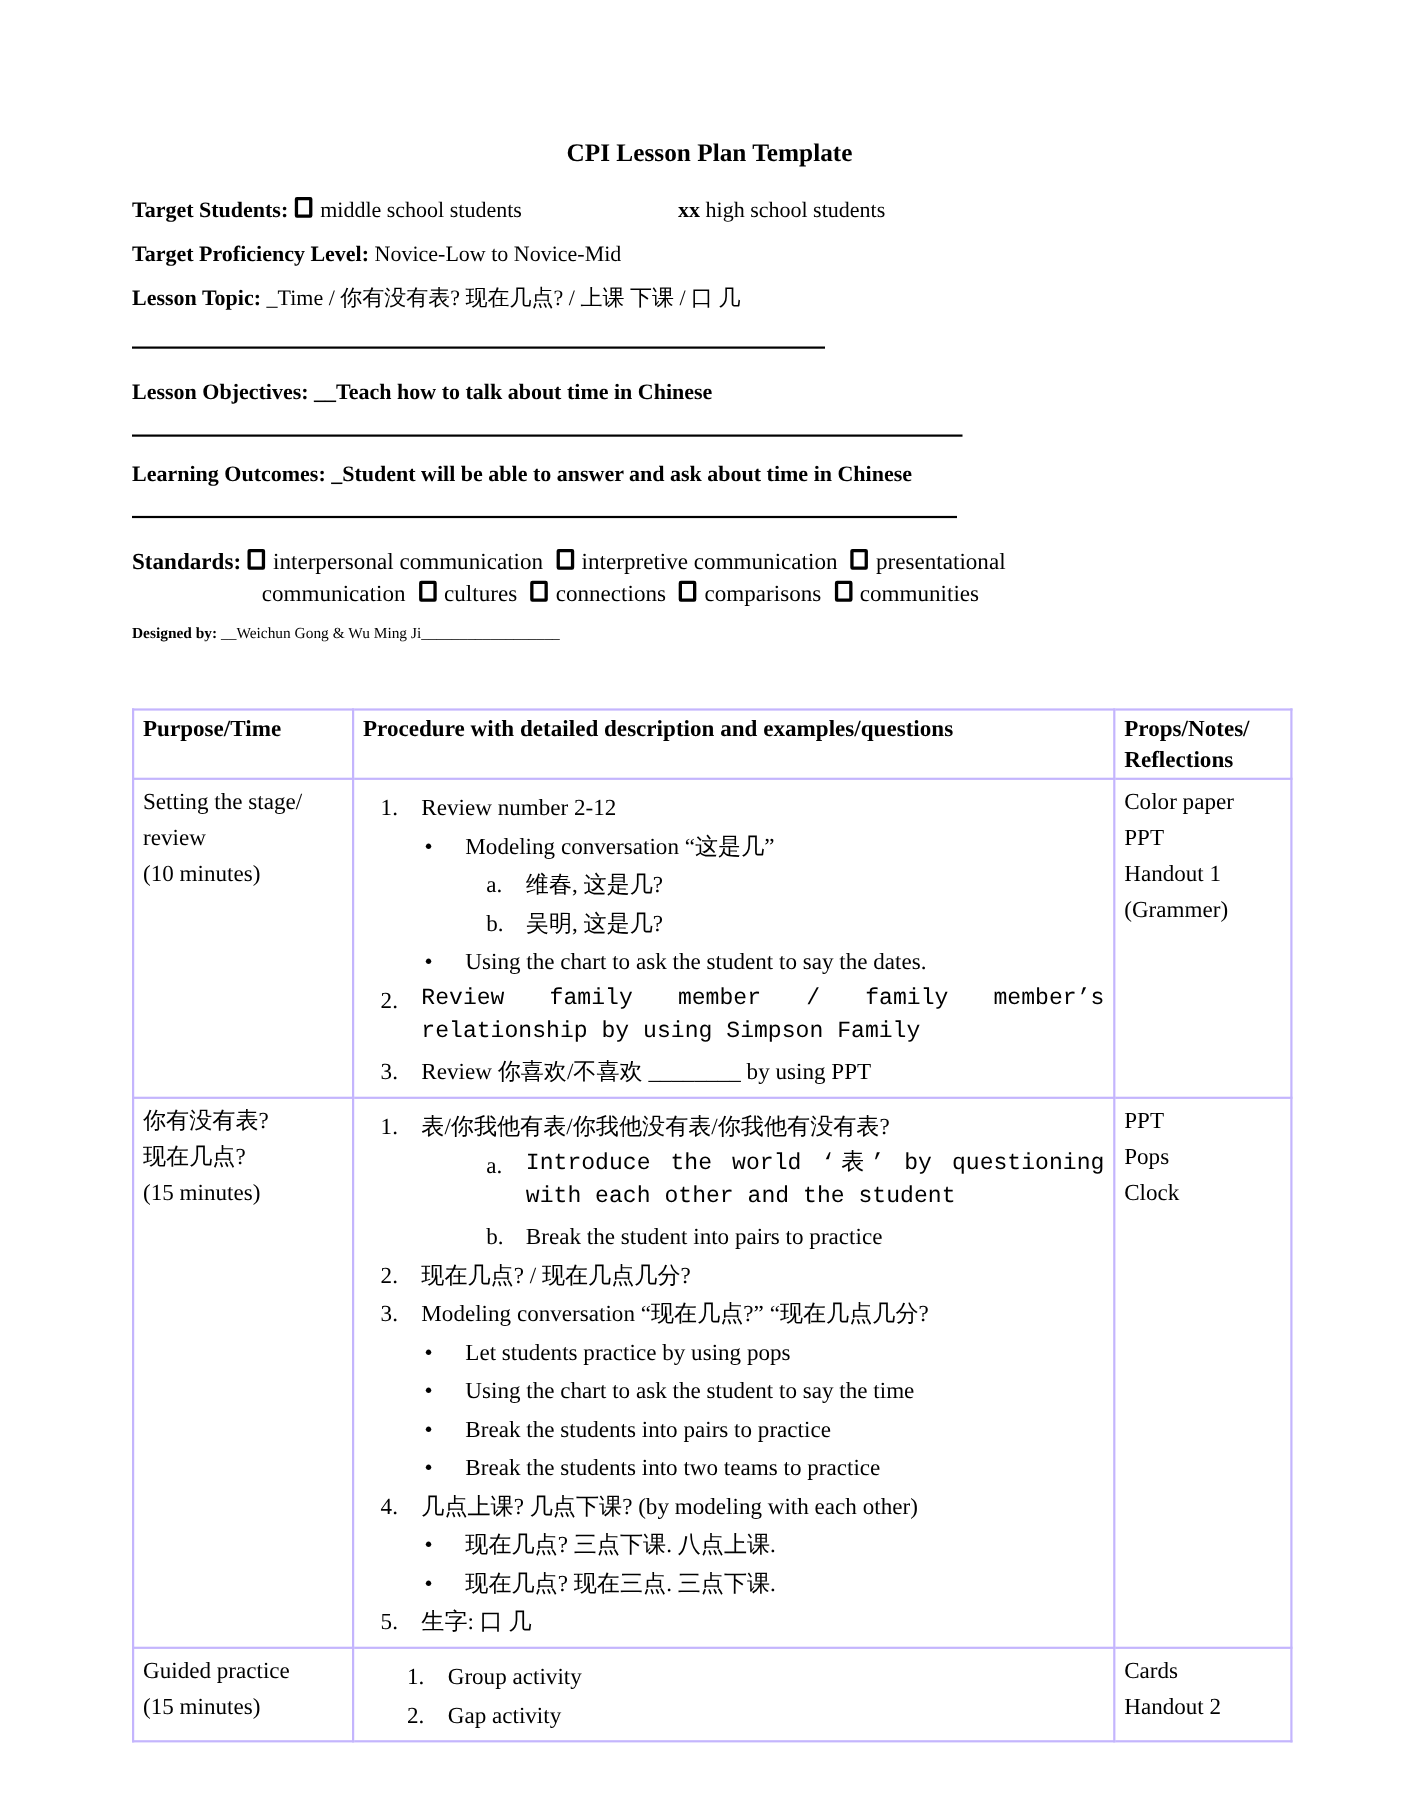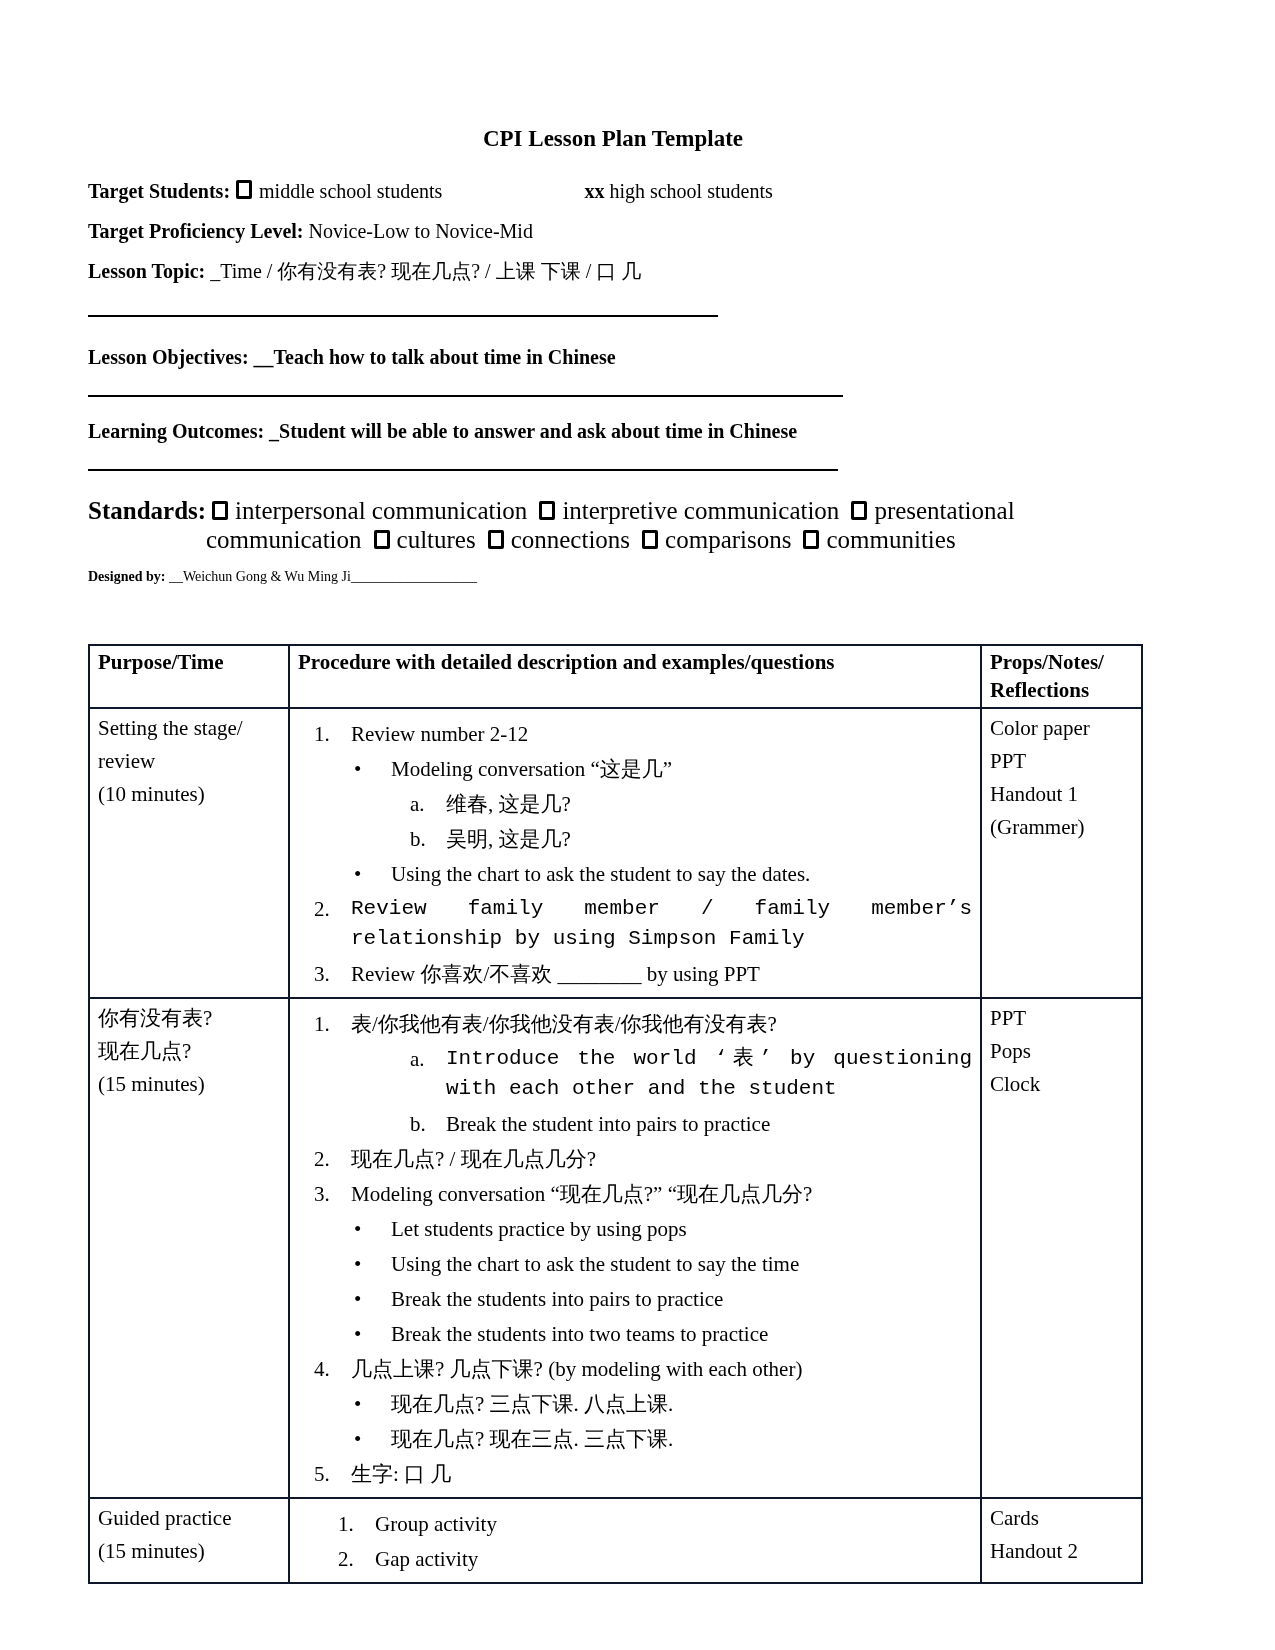"CPI Lesson Plan Template" .page { padding: 124px 80px 0 88px -> 124px 80px 0 120px }
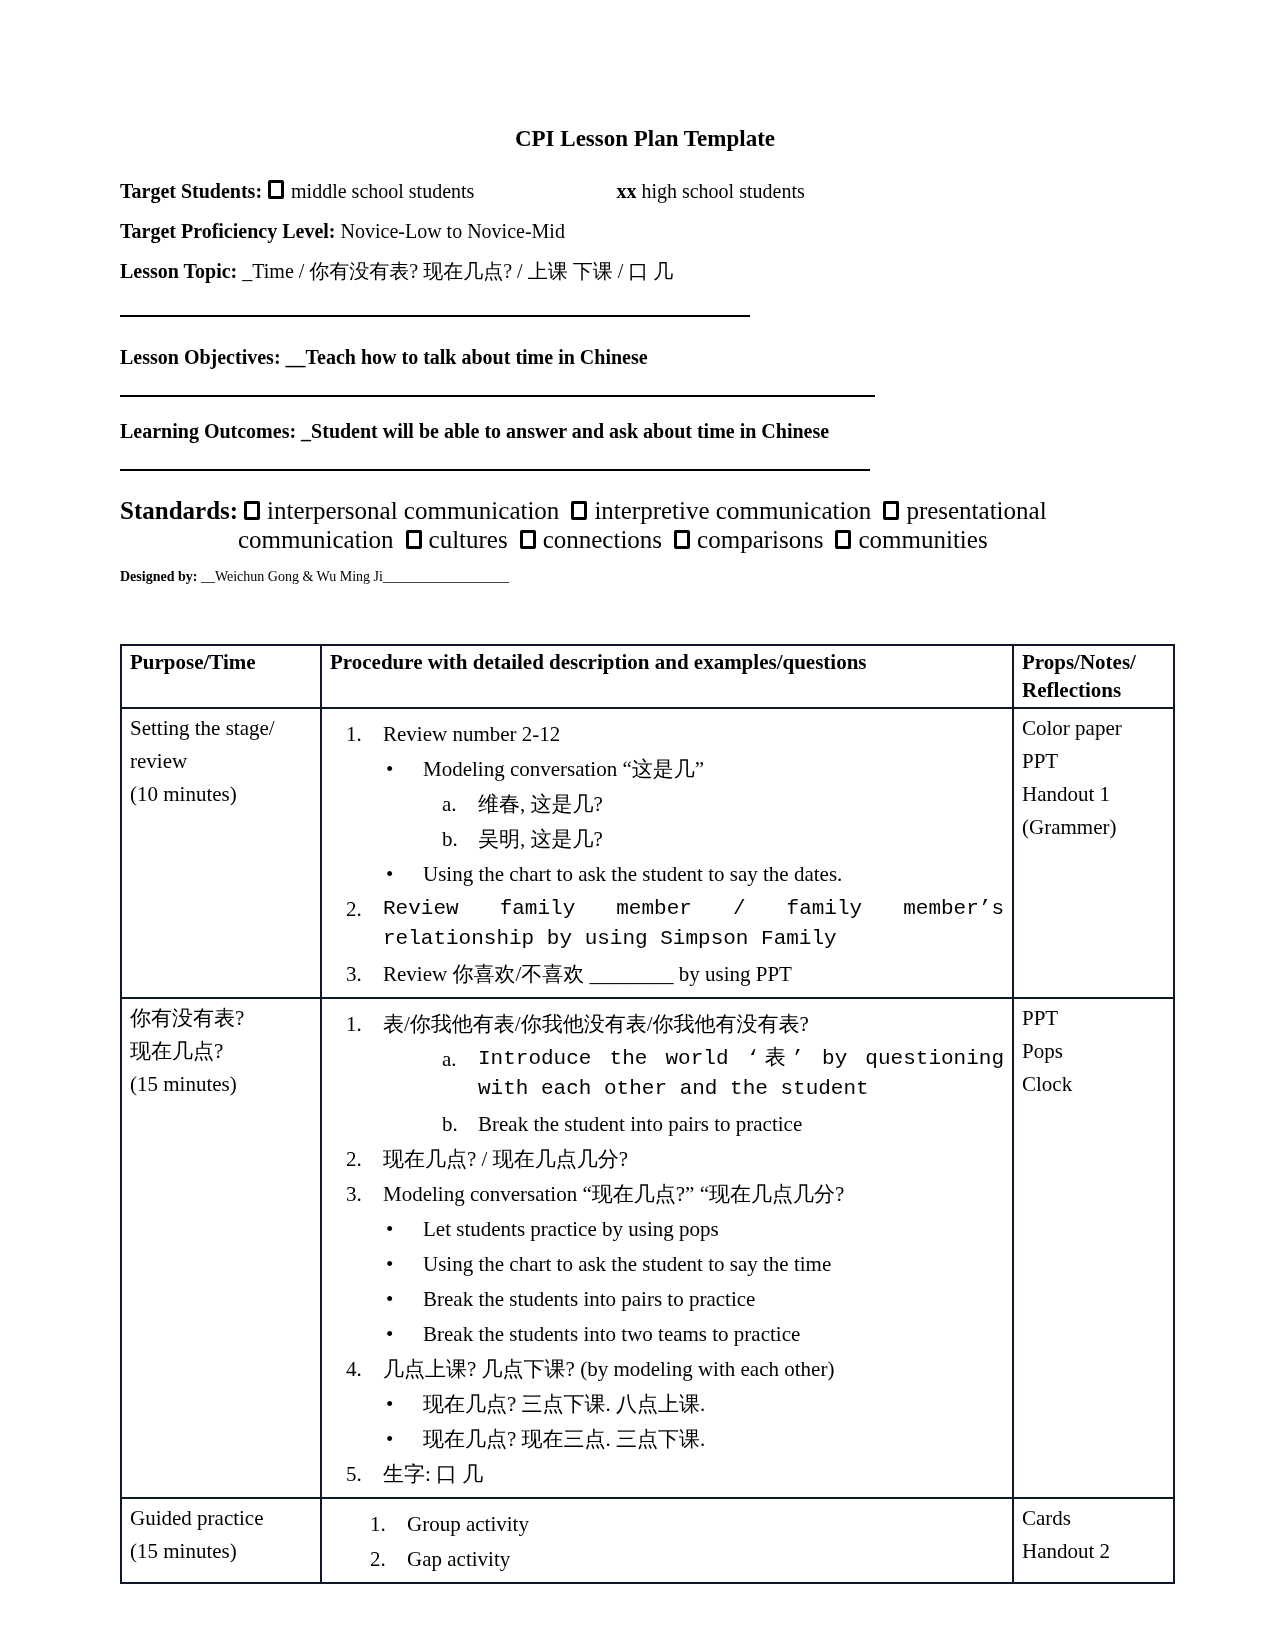"Standards: interpersonal communication" .standards { font-size: 25px -> 21px }
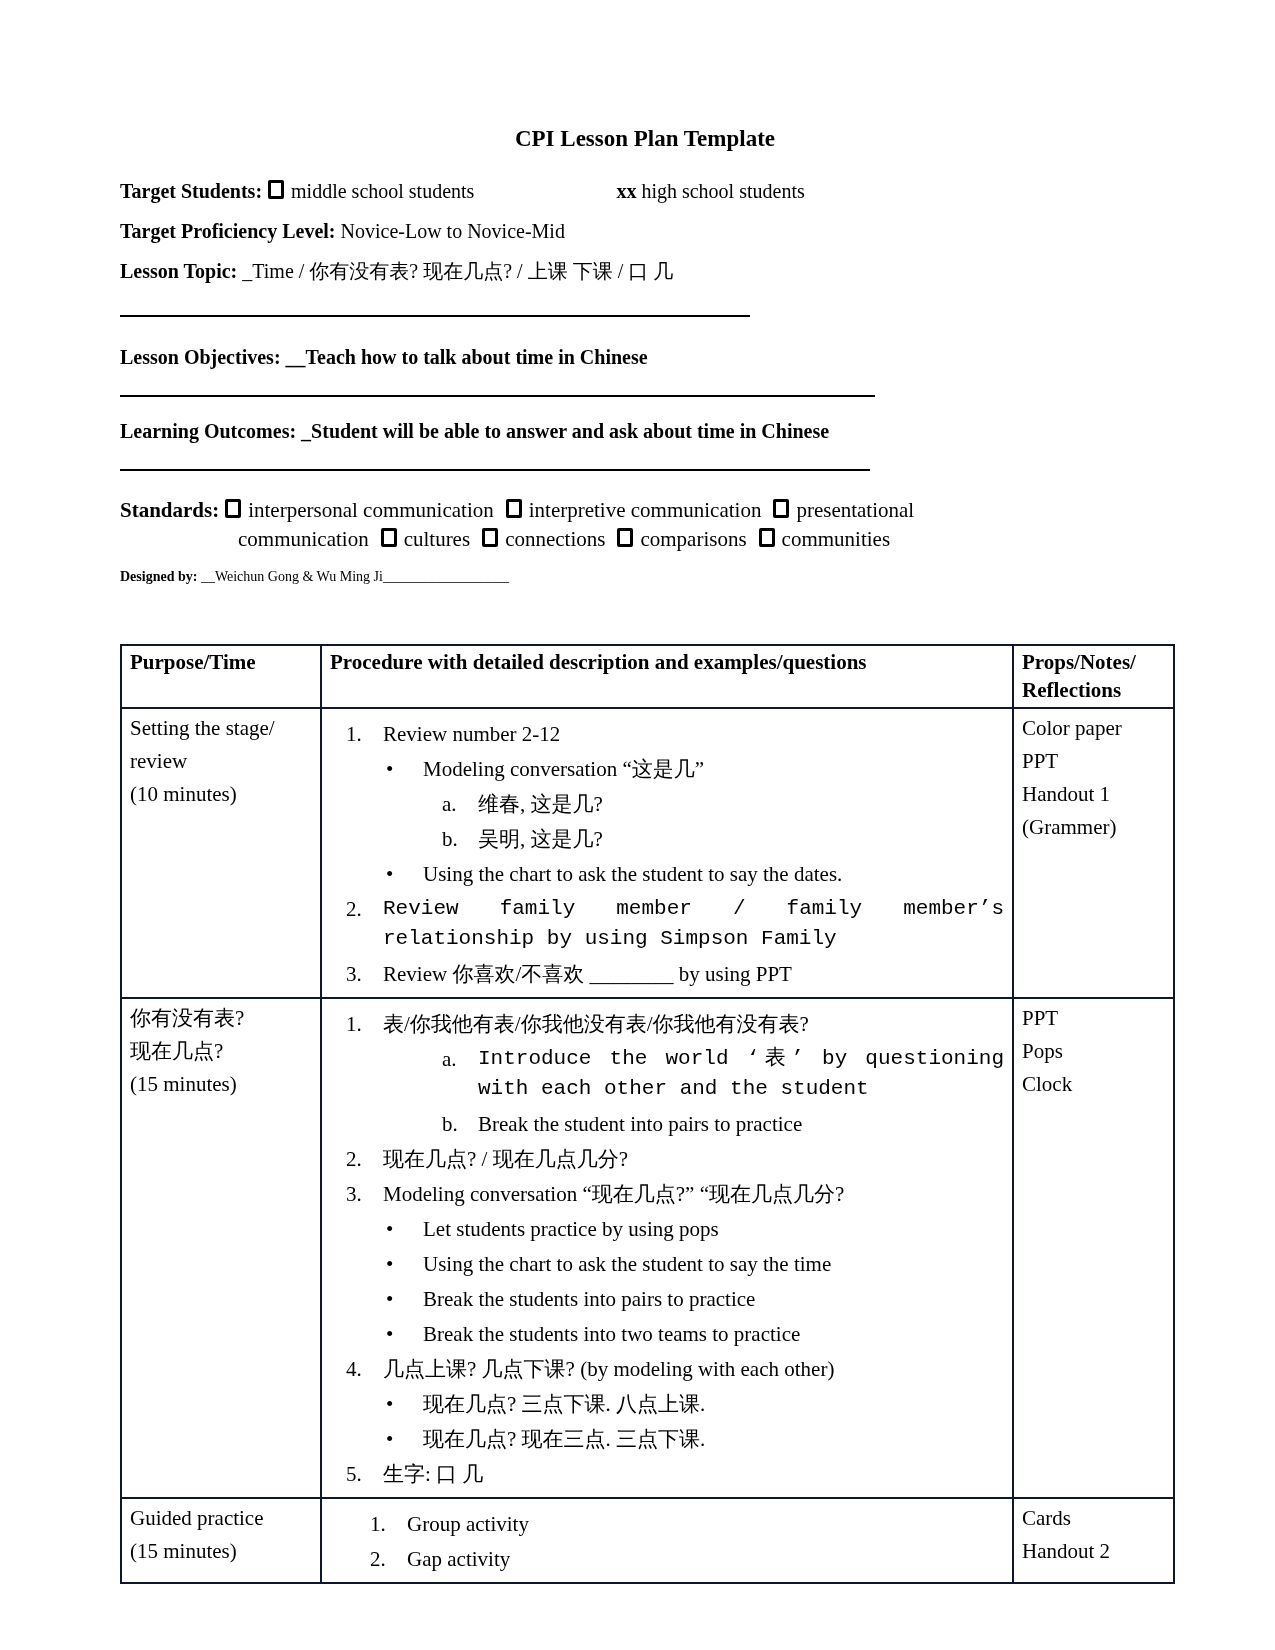"Purpose/Time" table.lesson th, table.lesson td { border: 2px solid #0f172a -> 2px solid #c4b5fd }
